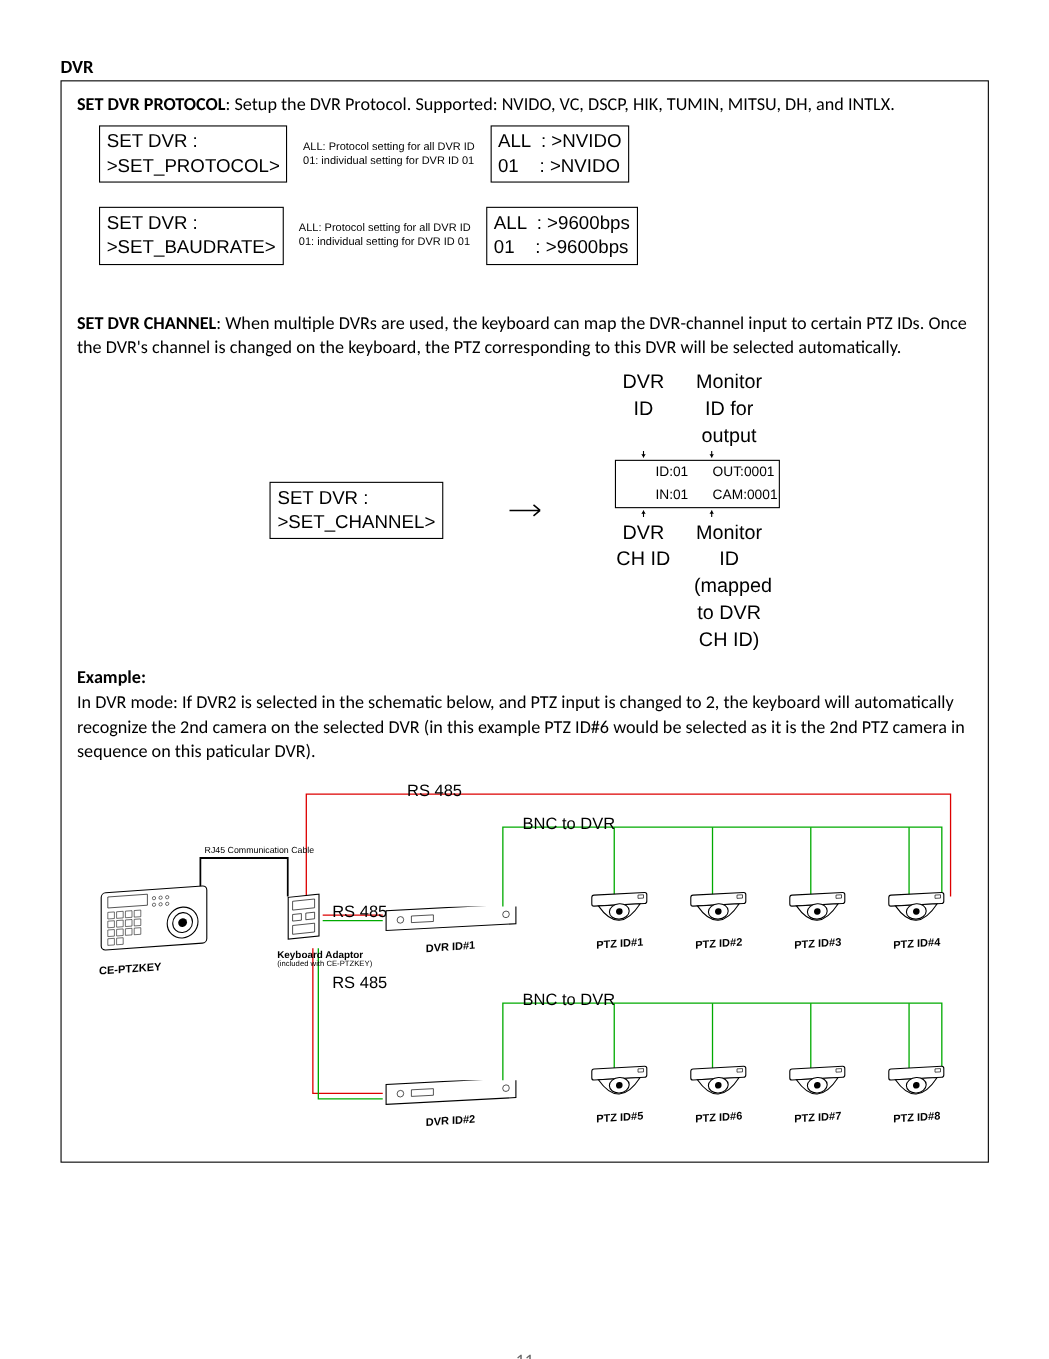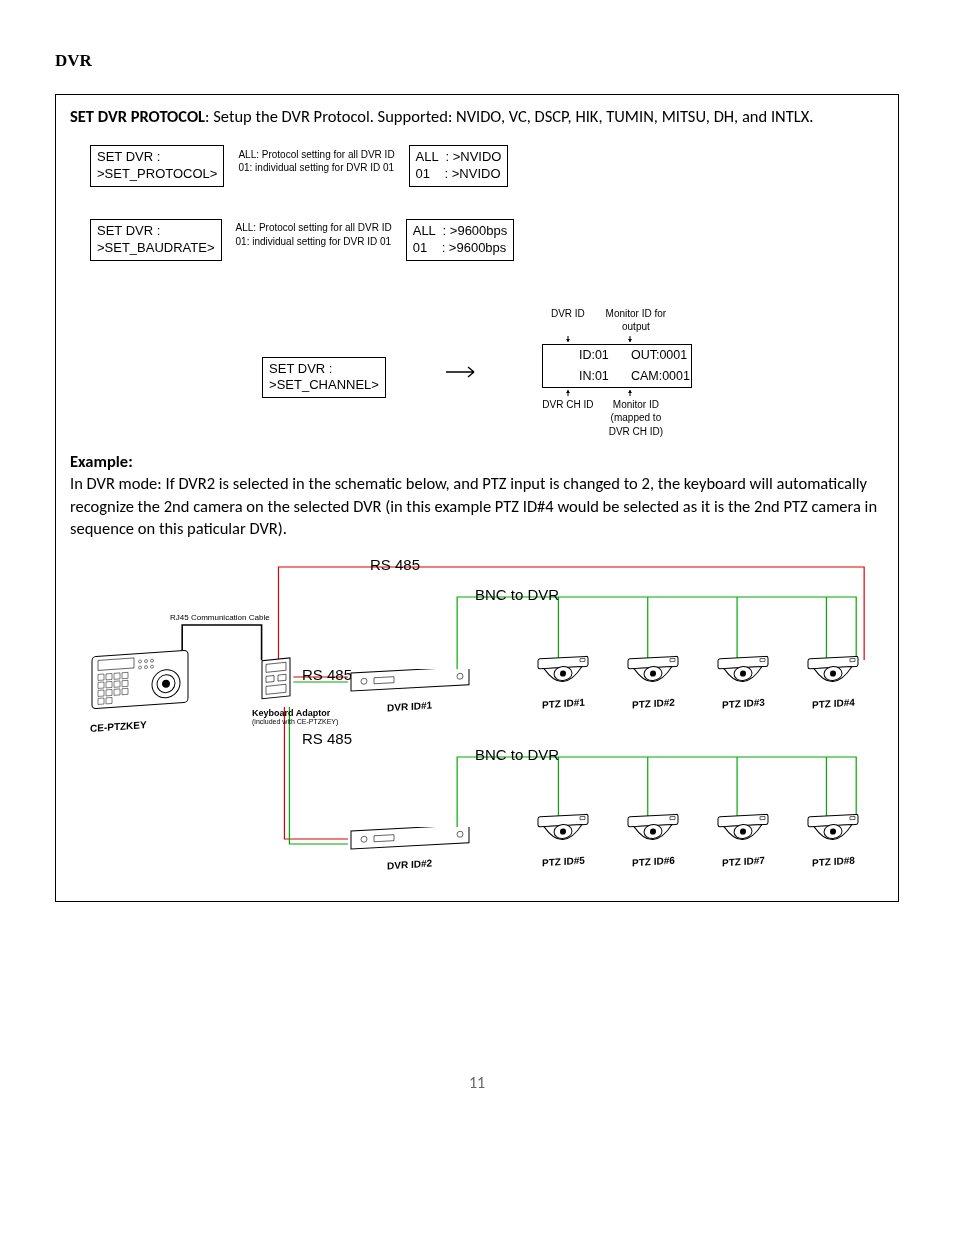"DVR" .section-title { font-family: Liberation Serif, serif -> none; margin: 10px 0 21px 0 -> 10px 0 0 0 }
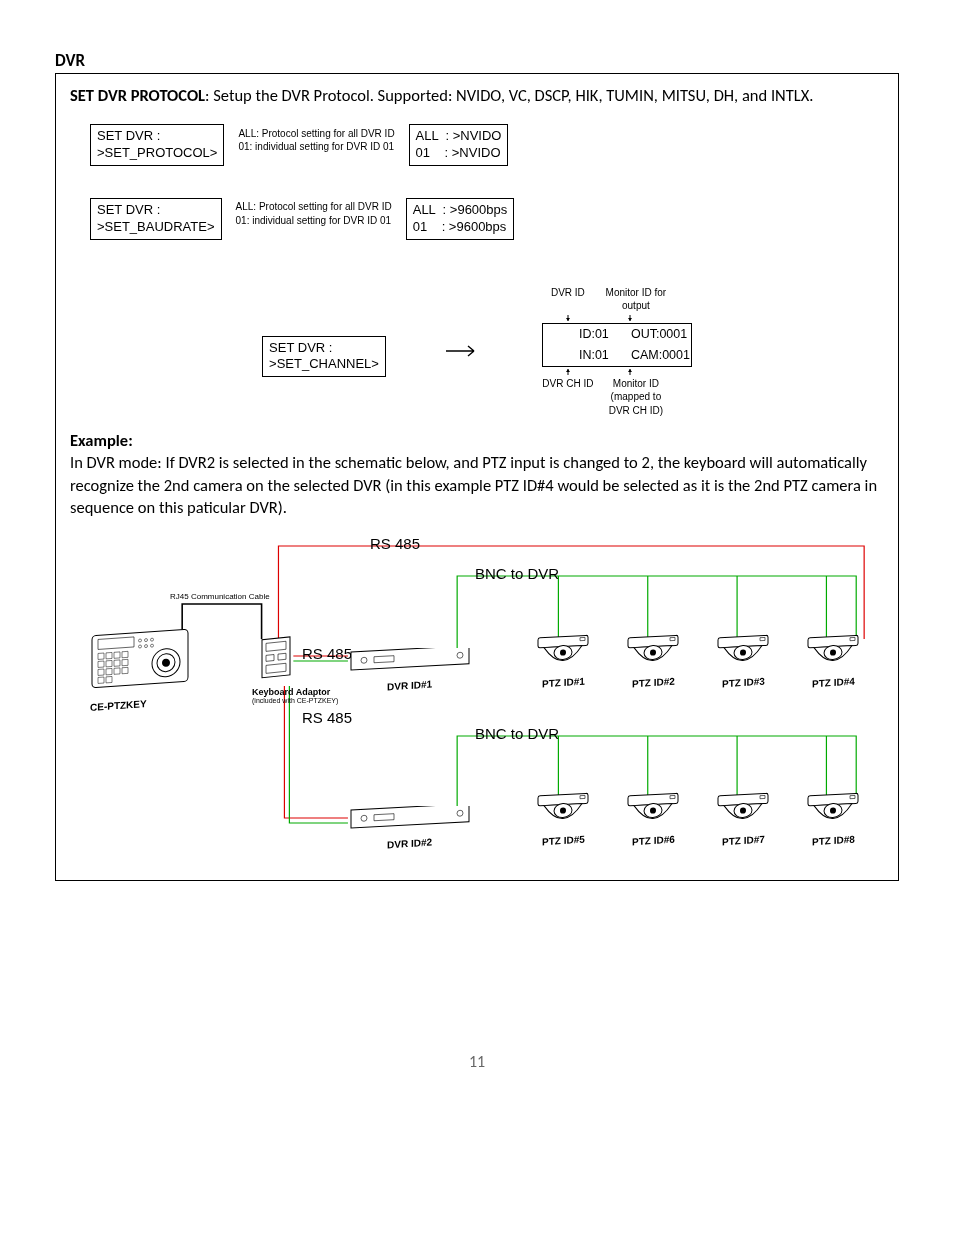"SET DVR :" .lcd { font-size: 13px -> 17px; margin-top: 10px -> none }
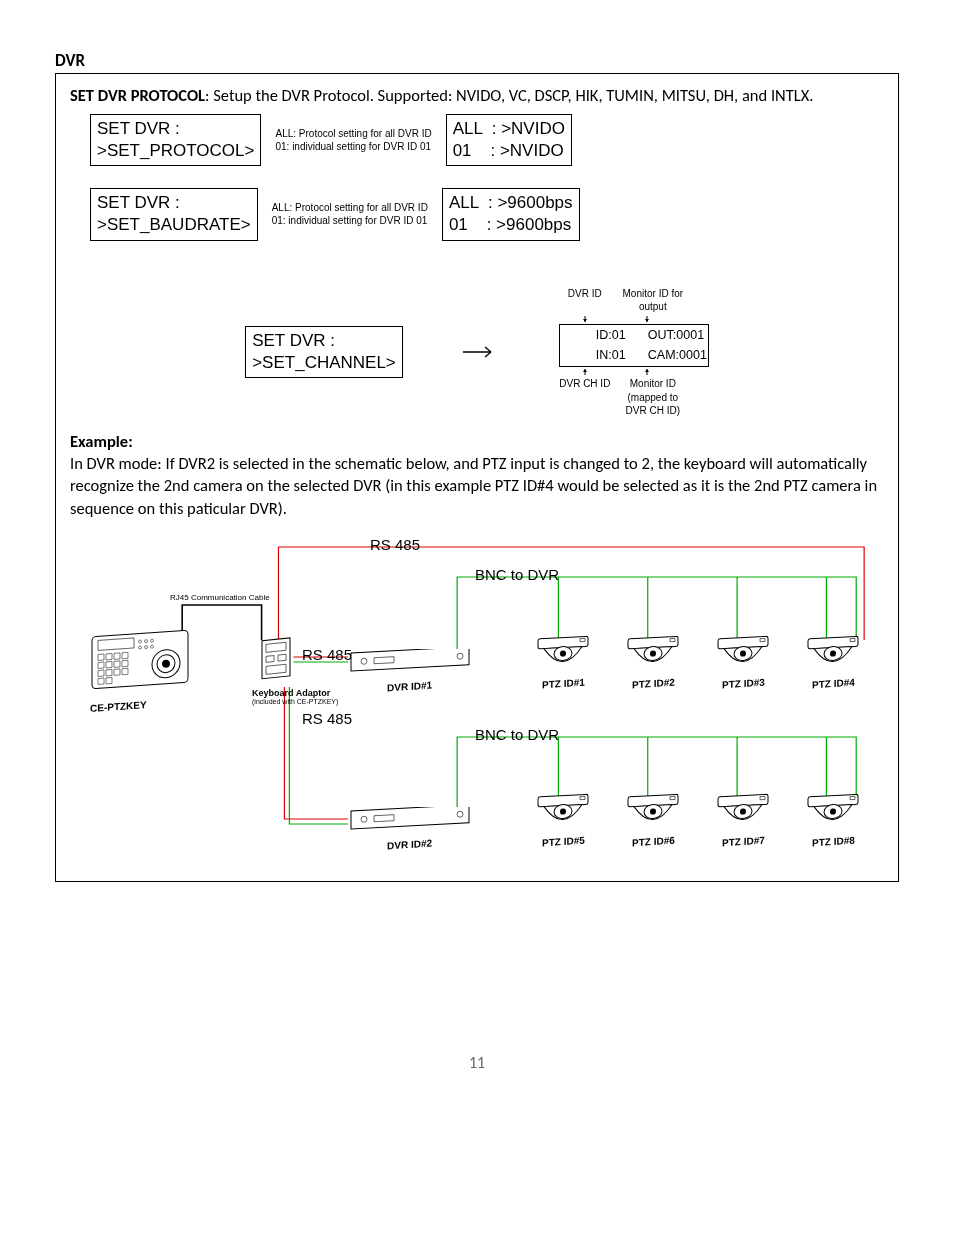"SET DVR CHANNEL: When multiple" p.para { html: none -> <p> <span>SET DVR CHANNEL</span><span>: When multiple DVRs are used, the keyboard can map the DVR-channel input to certain PTZ IDs. Once the DVR's channel is changed on the keyboard, the PTZ corresponding to this DVR will be selected automatically.</span> </p> }
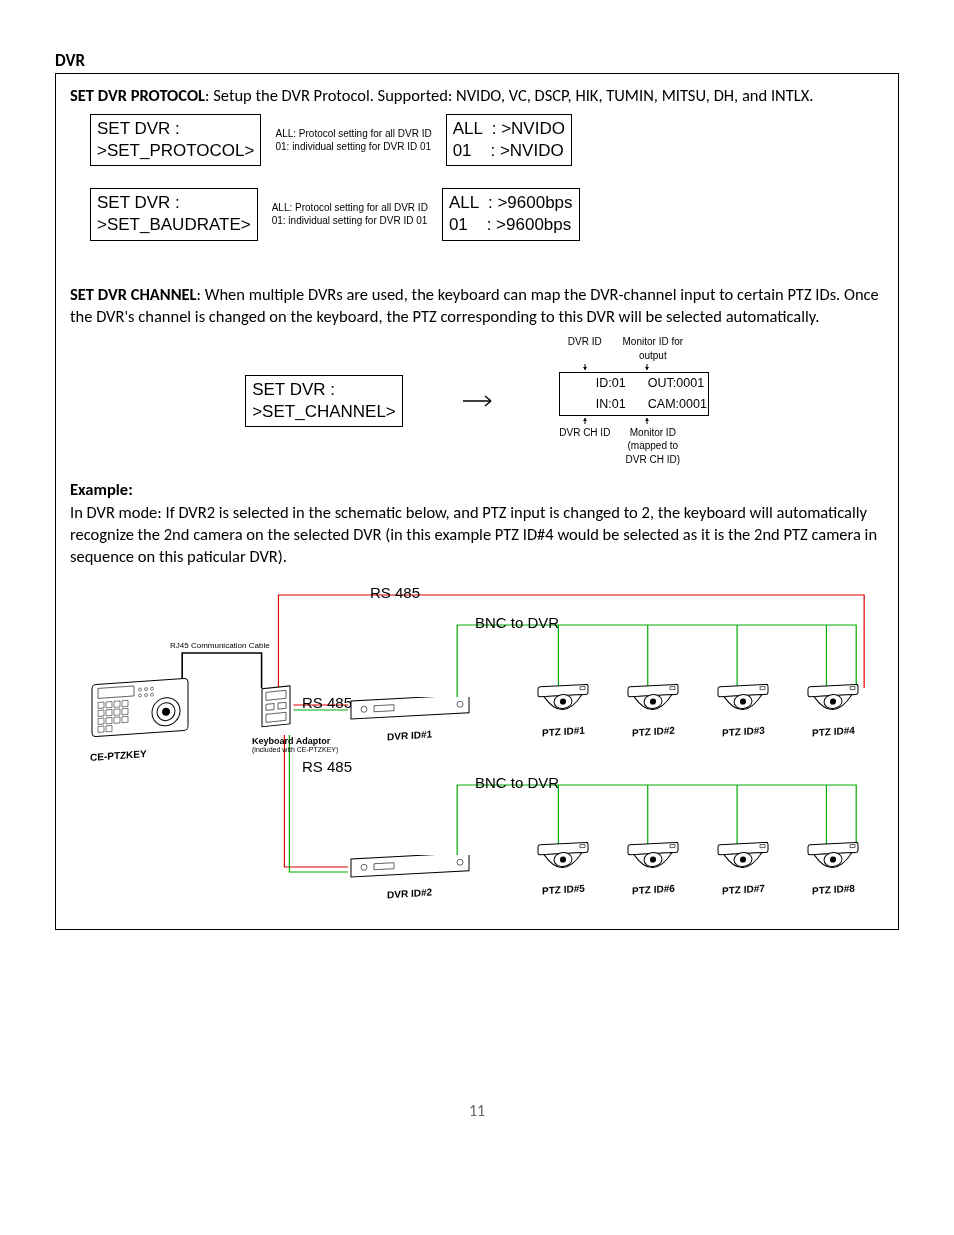"DVR ID" .ch-labels-top, .ch-labels-bottom { font-size: 10px -> 18px; gap: 0 10px -> 0 20px }
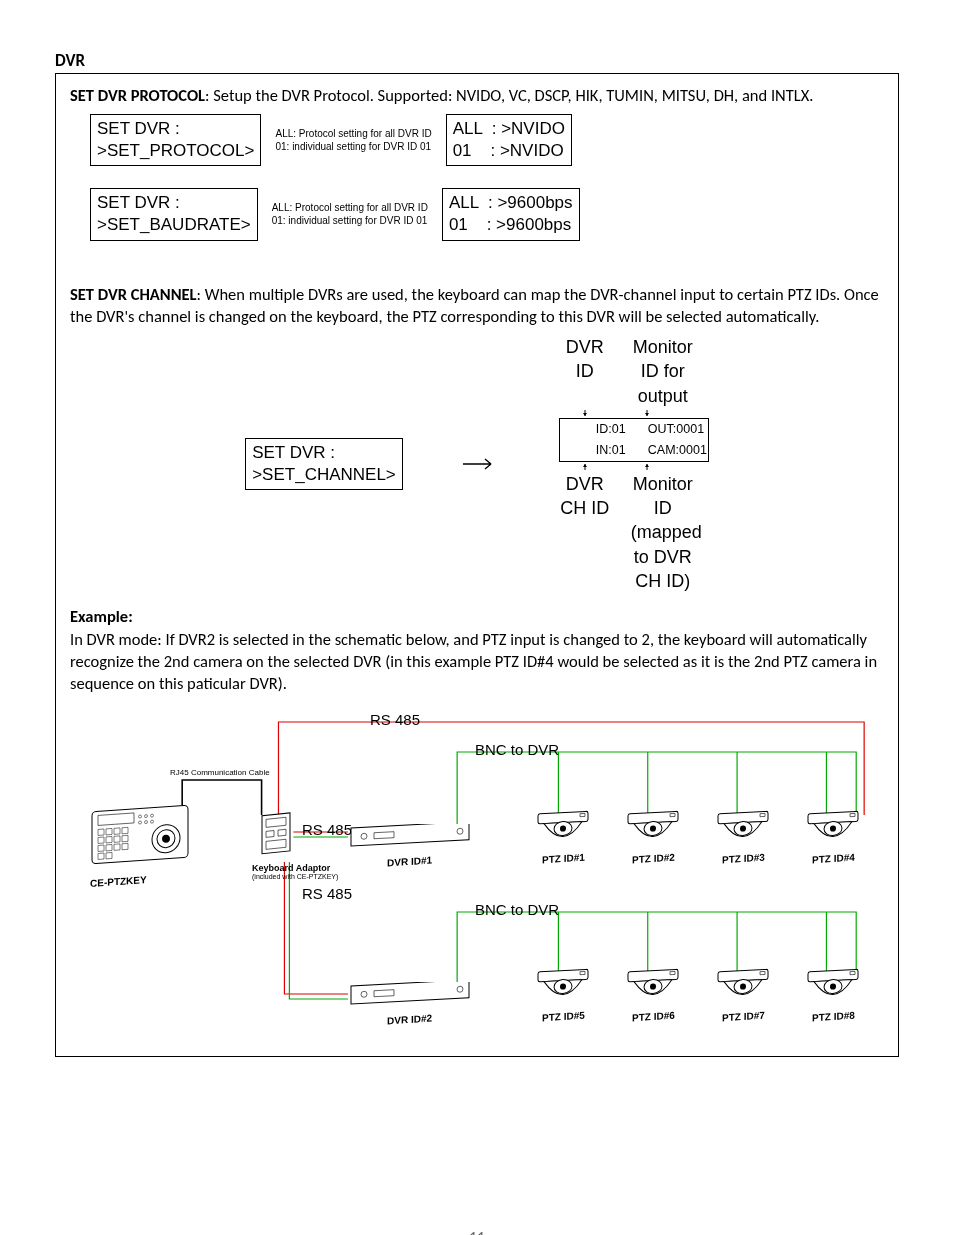"In DVR mode: If DVR2" span { text: 4 -> 6 }
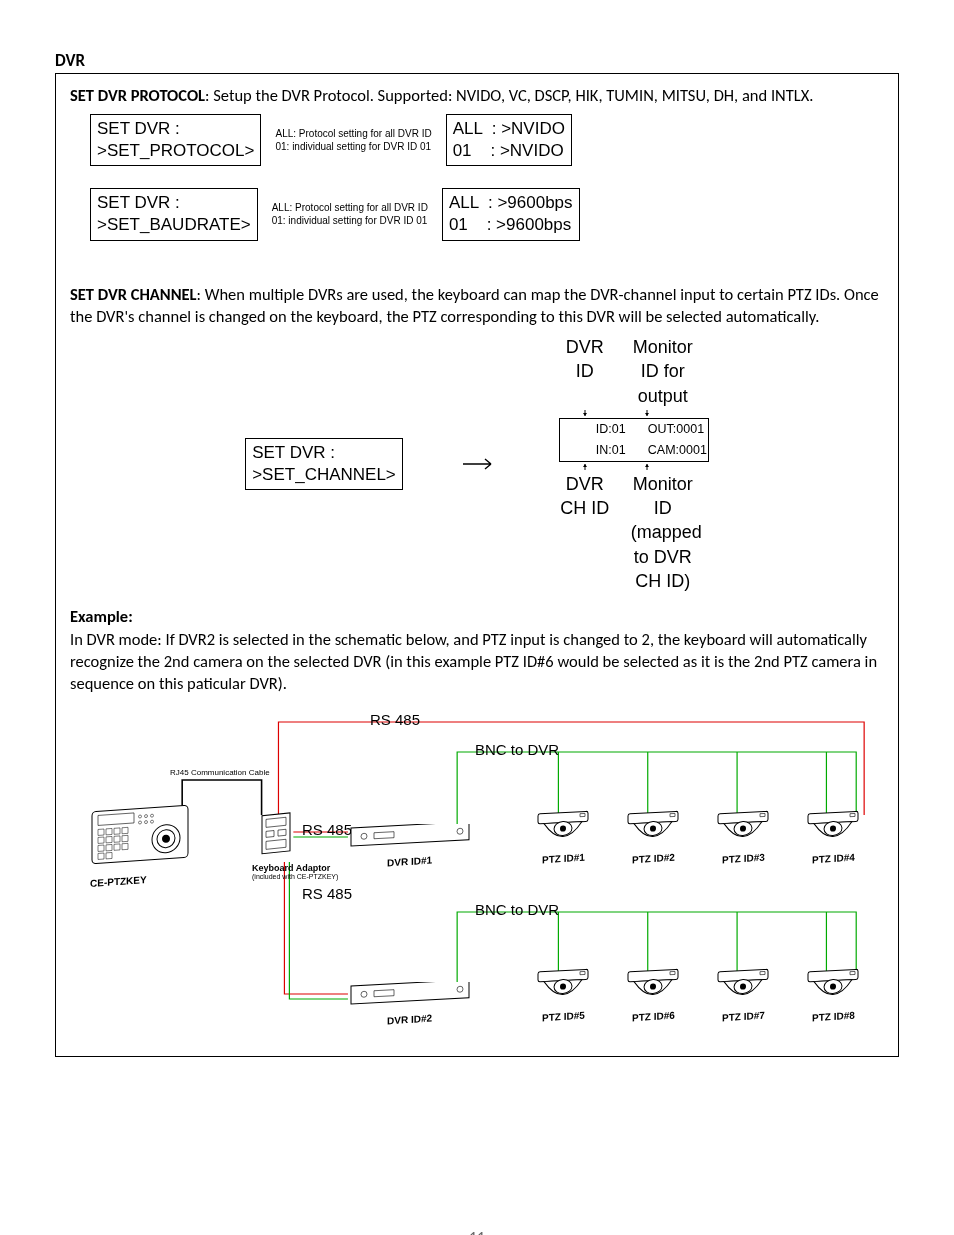"RJ45 Communication Cable" div.dlabel { left: 100px -> 116px }
